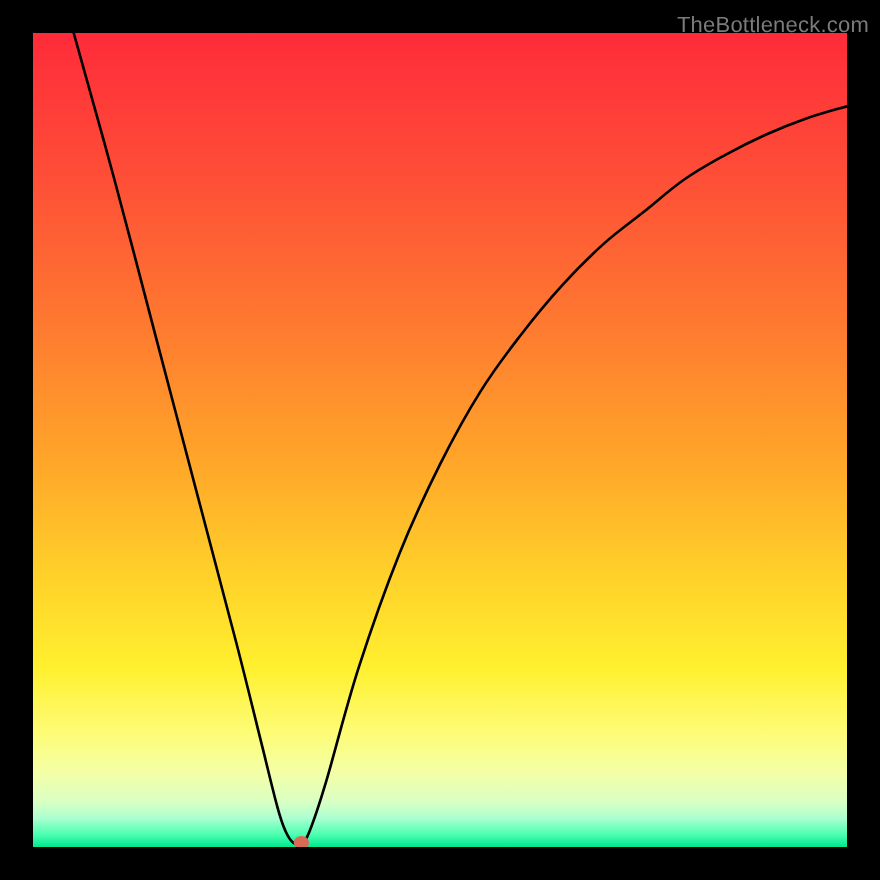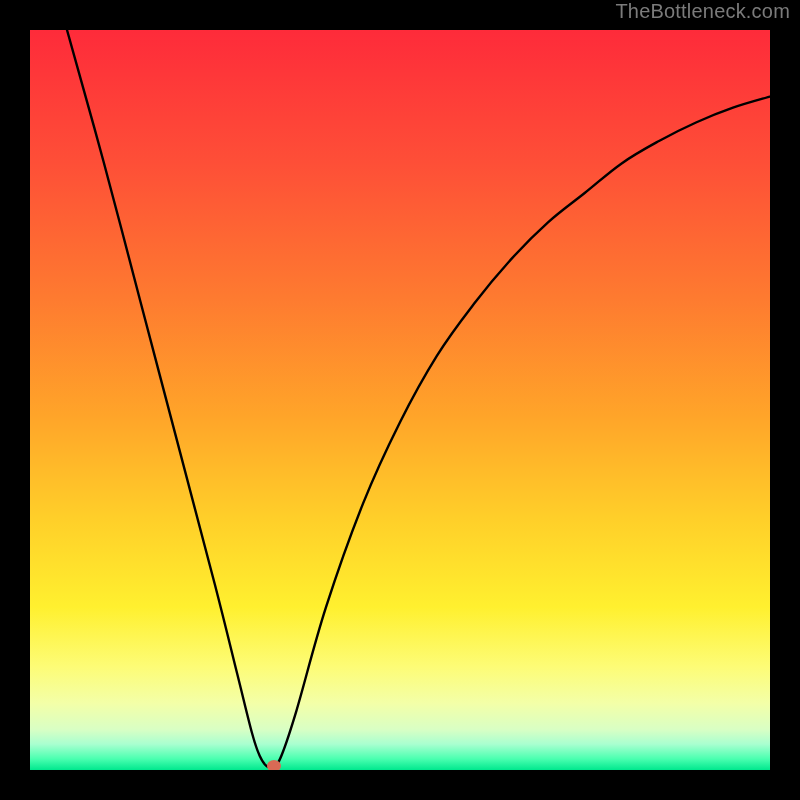"TheBottleneck.com" .watermark { top: 0 -> 12px }
